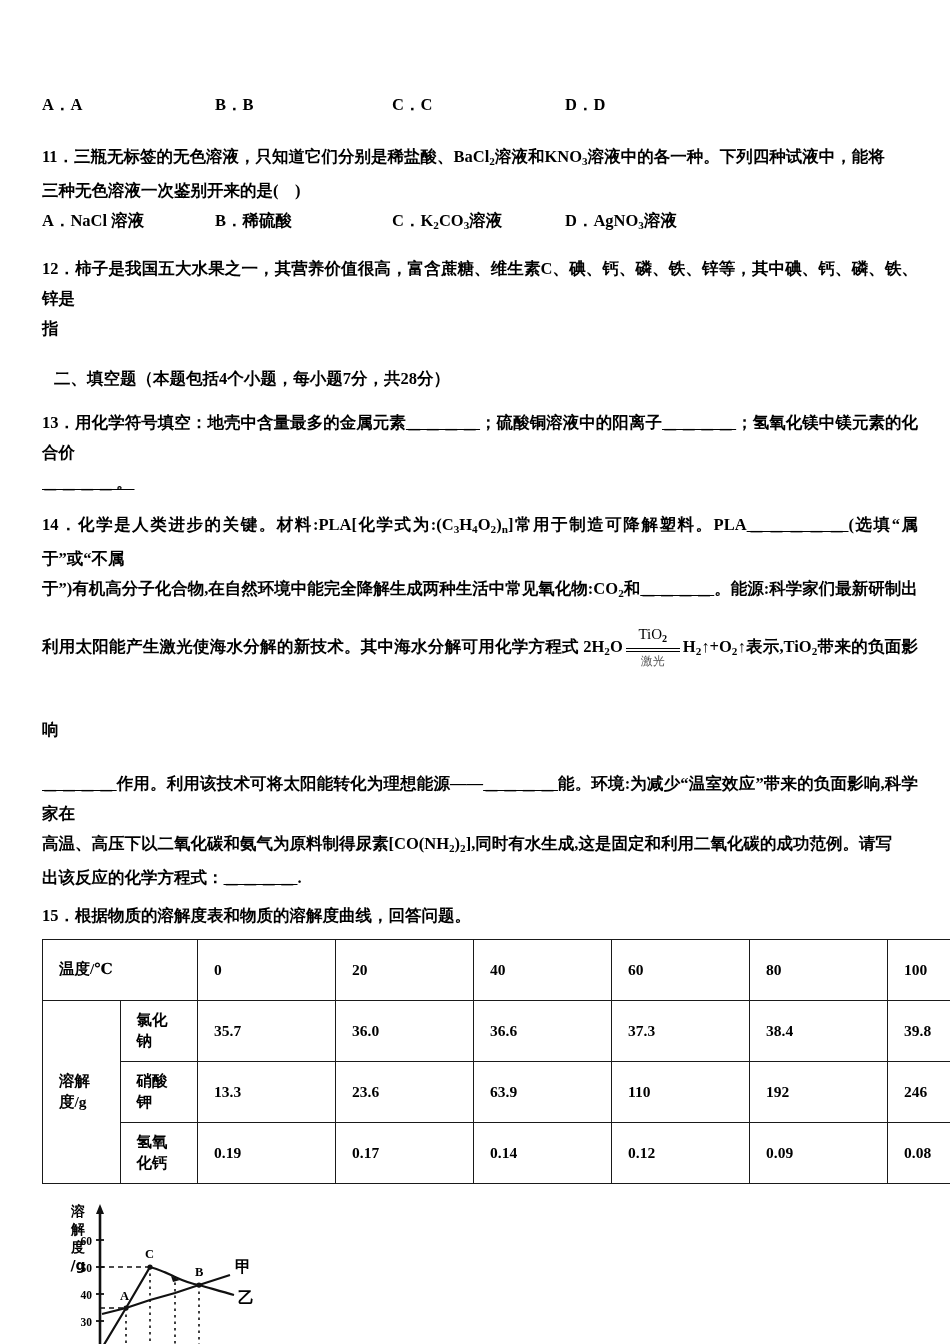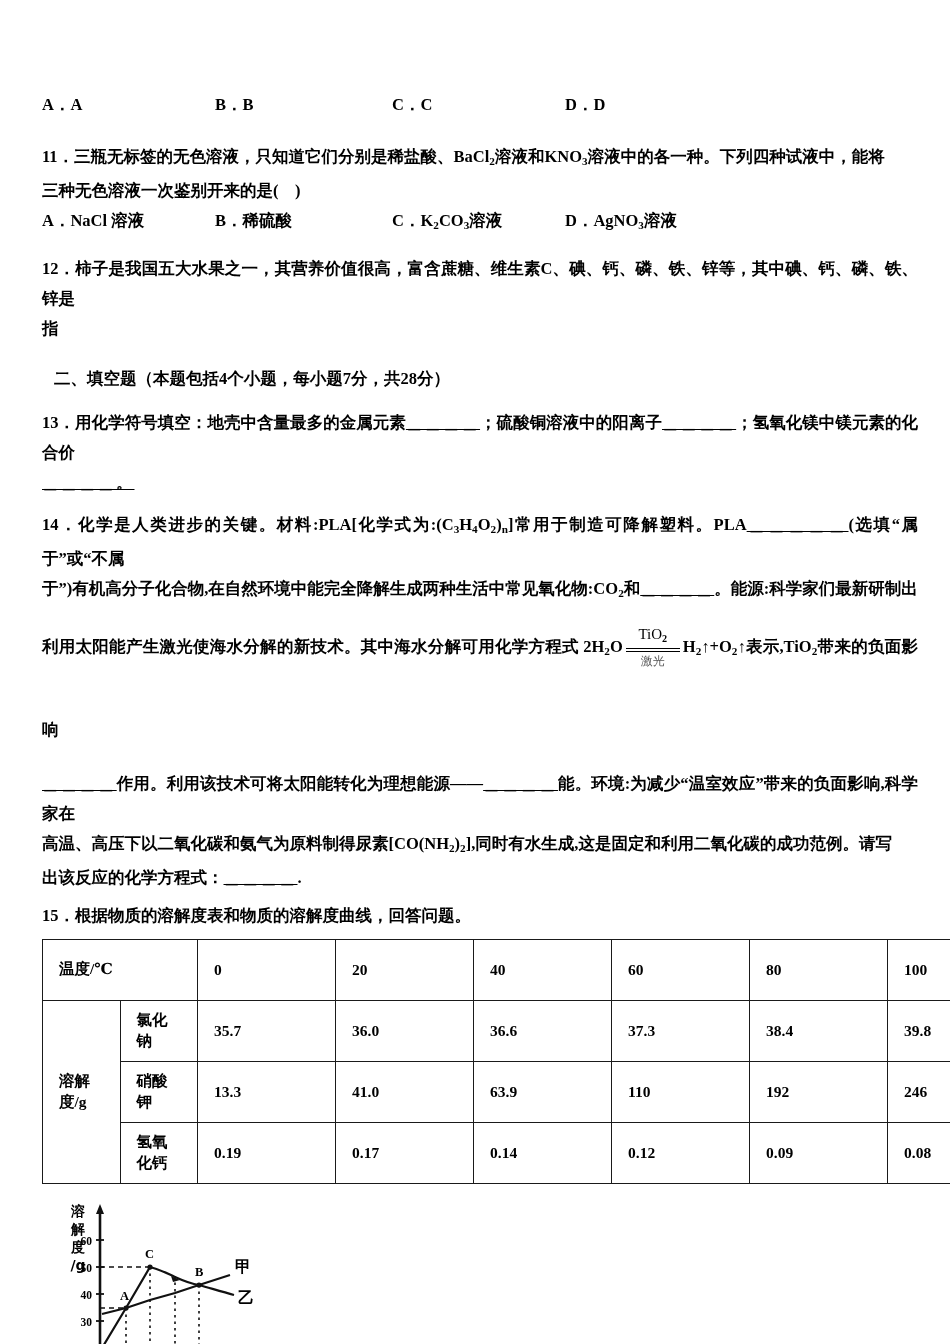"41.0" td.tall { text: 41.0 -> 23.6 }
